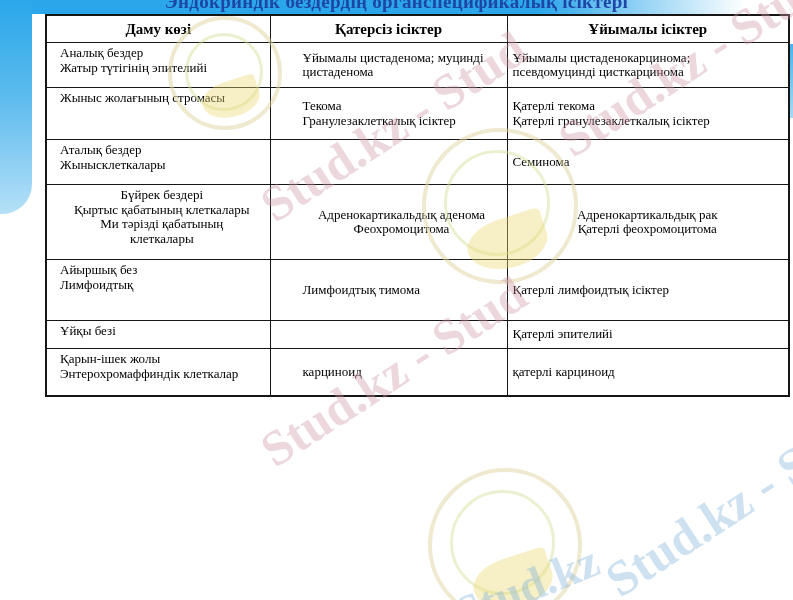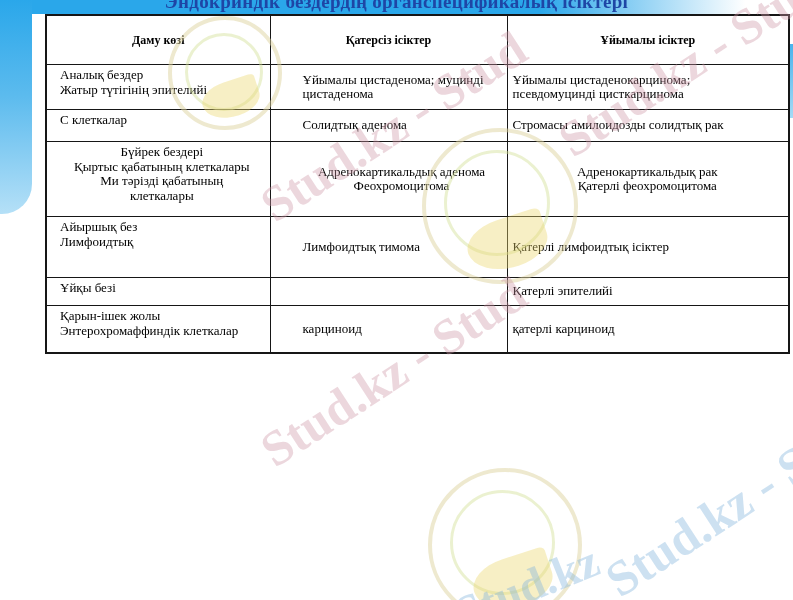"Даму көзі" th { font-size: 12px -> 15px; padding: 13px 2px -> 2px 2px }
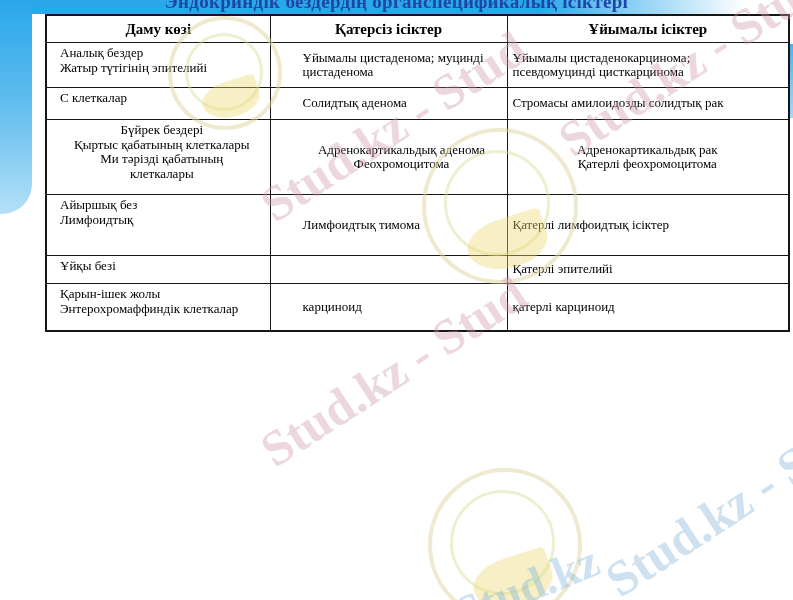"Жыныс жолағының стромасы" tr.r1 { html: none -> <tr> <td>Жыныс жолағының стромасы</td> <td>Текома Гранулезаклеткалық ісіктер</td> <td>Қатерлі текома Қатерлі гранулезаклеткалық ісіктер</td> </tr> }
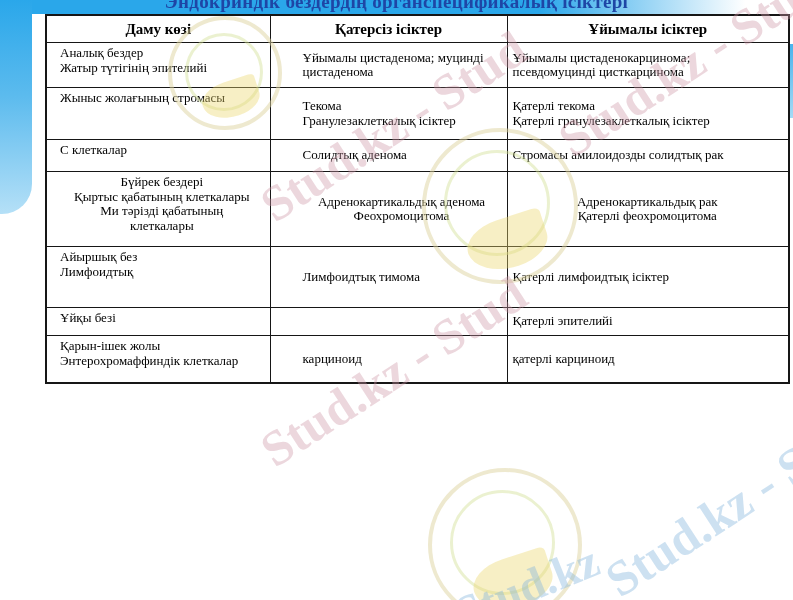"Аталық бездер" tr.r3 { html: none -> <tr> <td>Аталық бездер Жынысклеткалары</td> <td></td> <td>Семинома</td> </tr> }
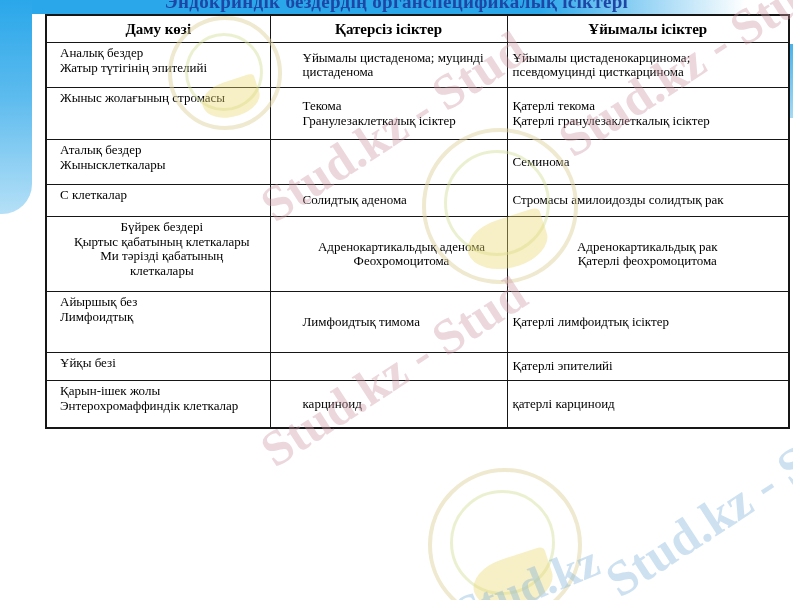"С клеткалар" tr.r5 { html: <tr> <td>С клеткалар</td> <td>Солидтық аденома</td> <td>Стромасы амилоидозды солидтық рак</td> </tr> -> none }
